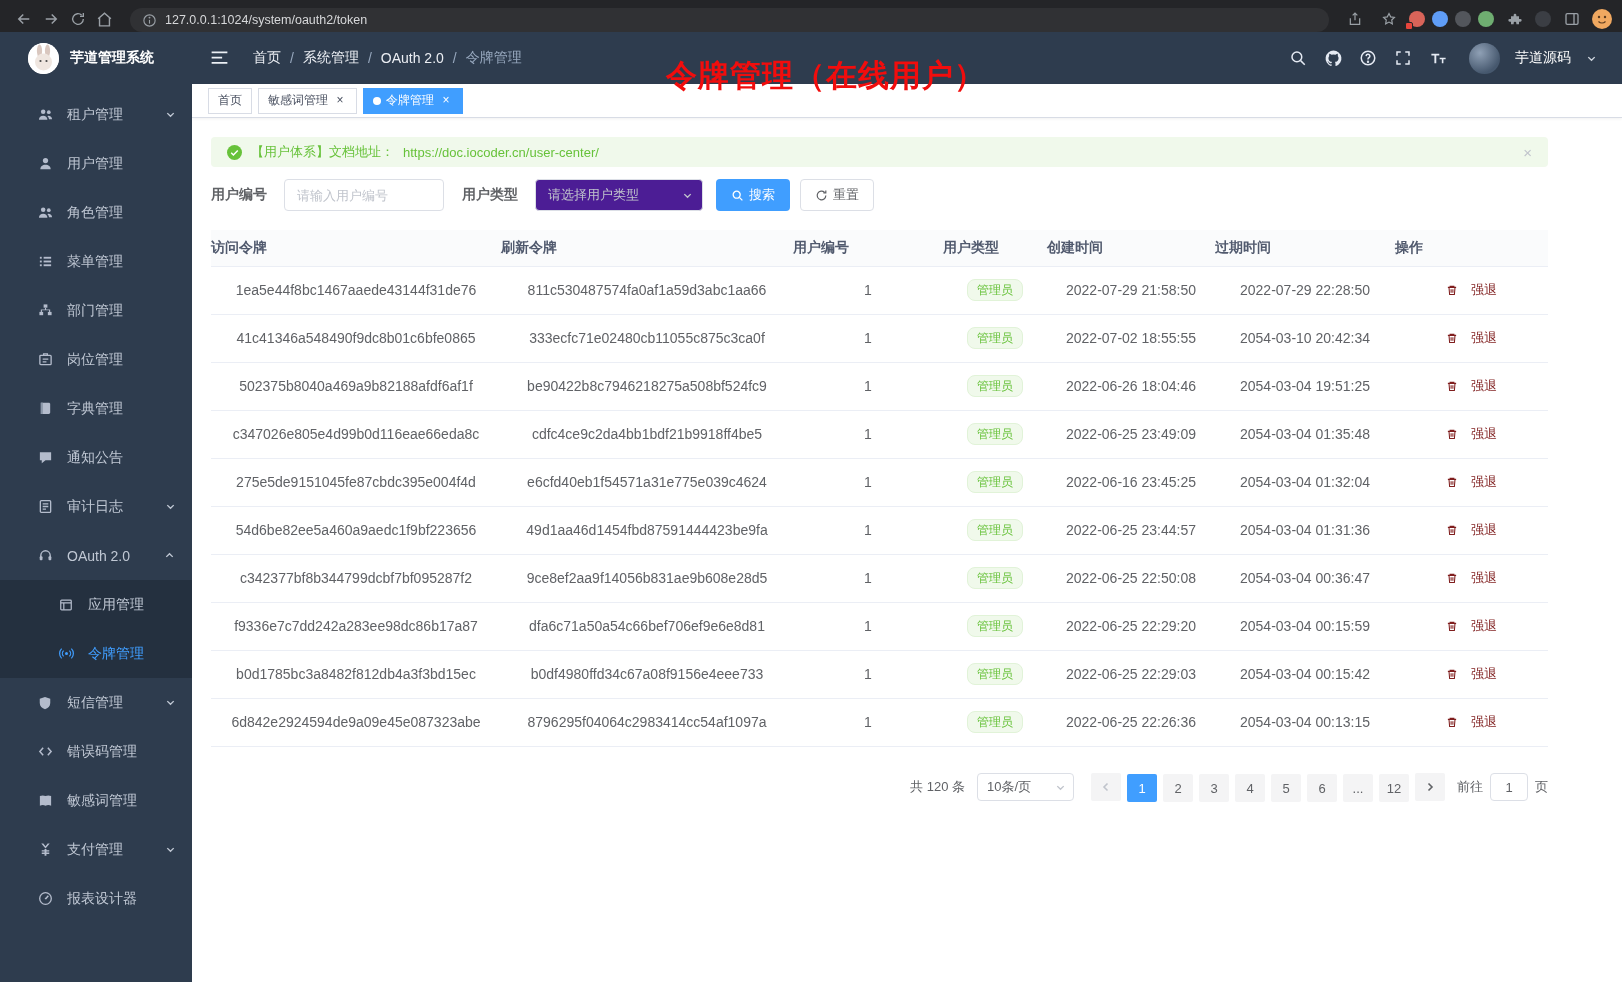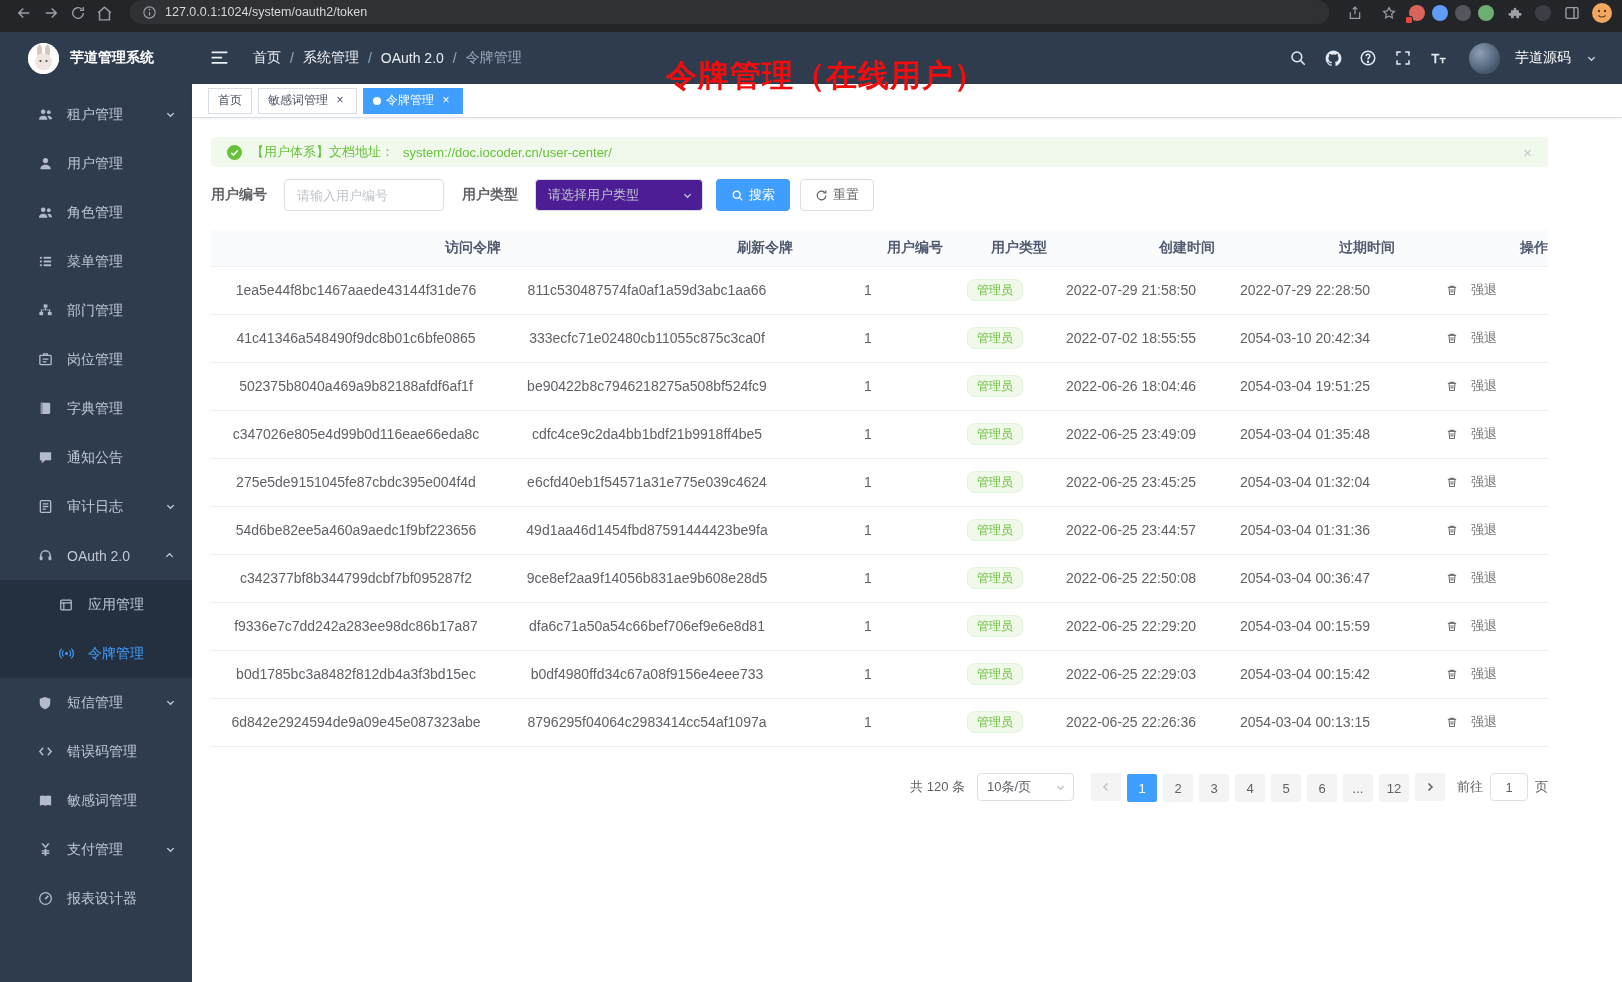"127.0.0.1:1024/system/oauth2/token" .chrome { align-items: flex-start -> flex-end }
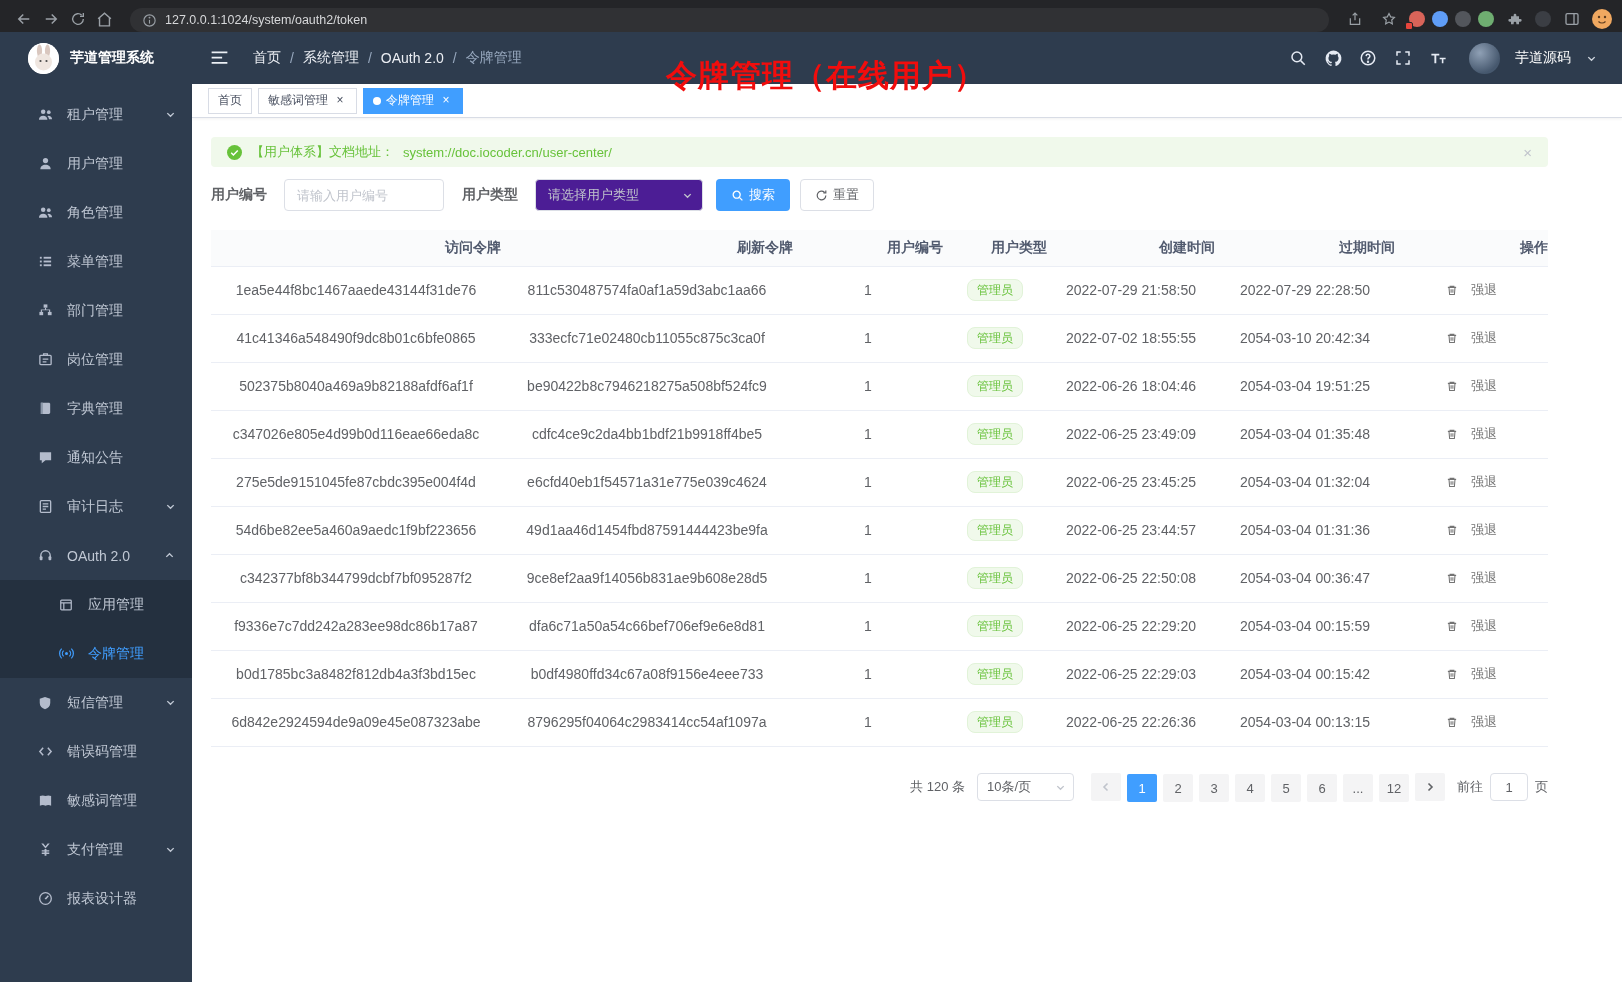"system://doc.iocoder.cn/user-center/" a { text: system://doc.iocoder.cn/user-center/ -> https://doc.iocoder.cn/user-center/ }
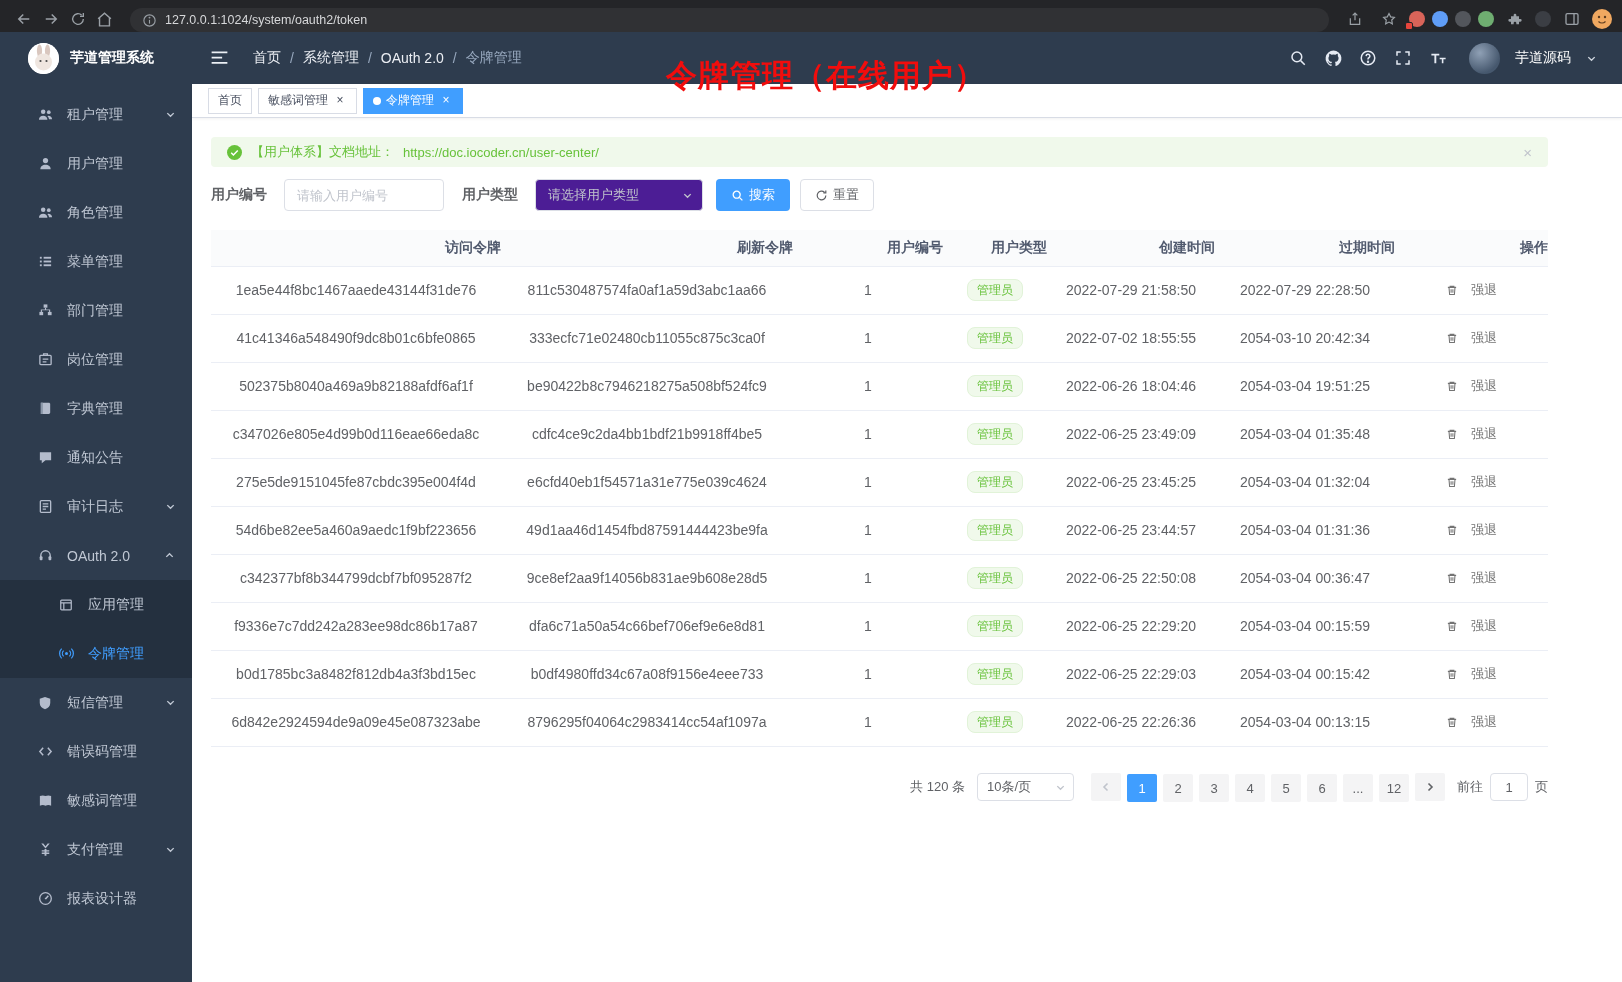"访问令牌" th { text-align: right -> left }
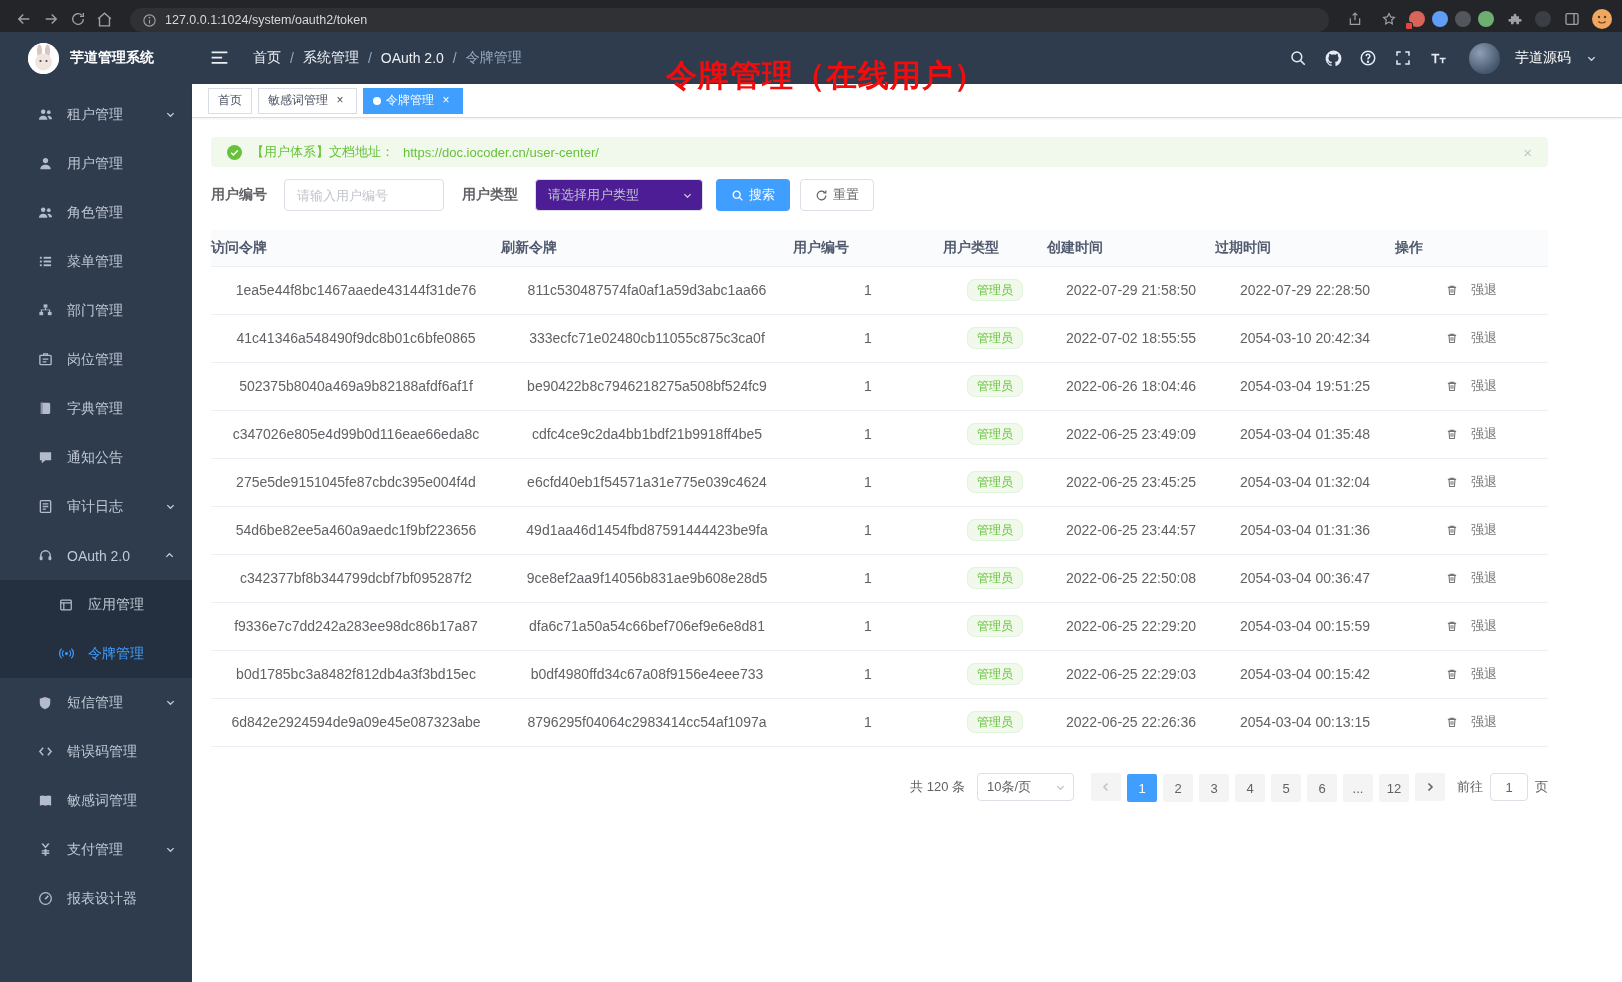"强退" .action-link { color: #737373 -> #7f1d1d }
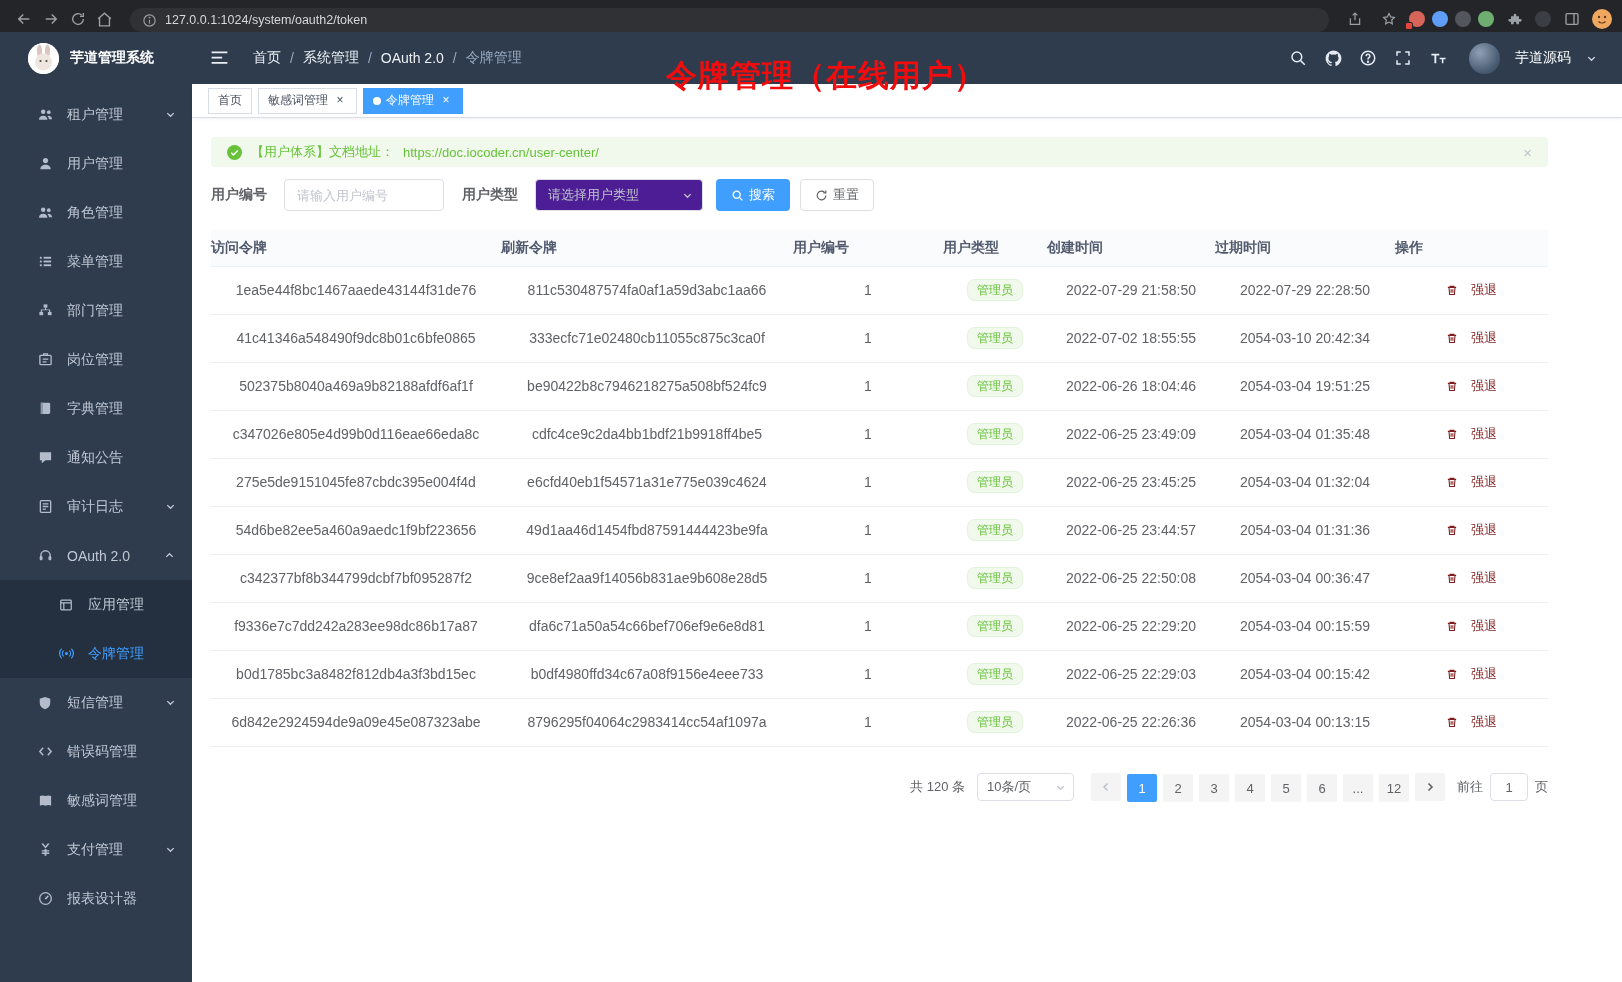"2022-06-25 23:45:25" td { text: 2022-06-25 -> 2022-06-16 }
